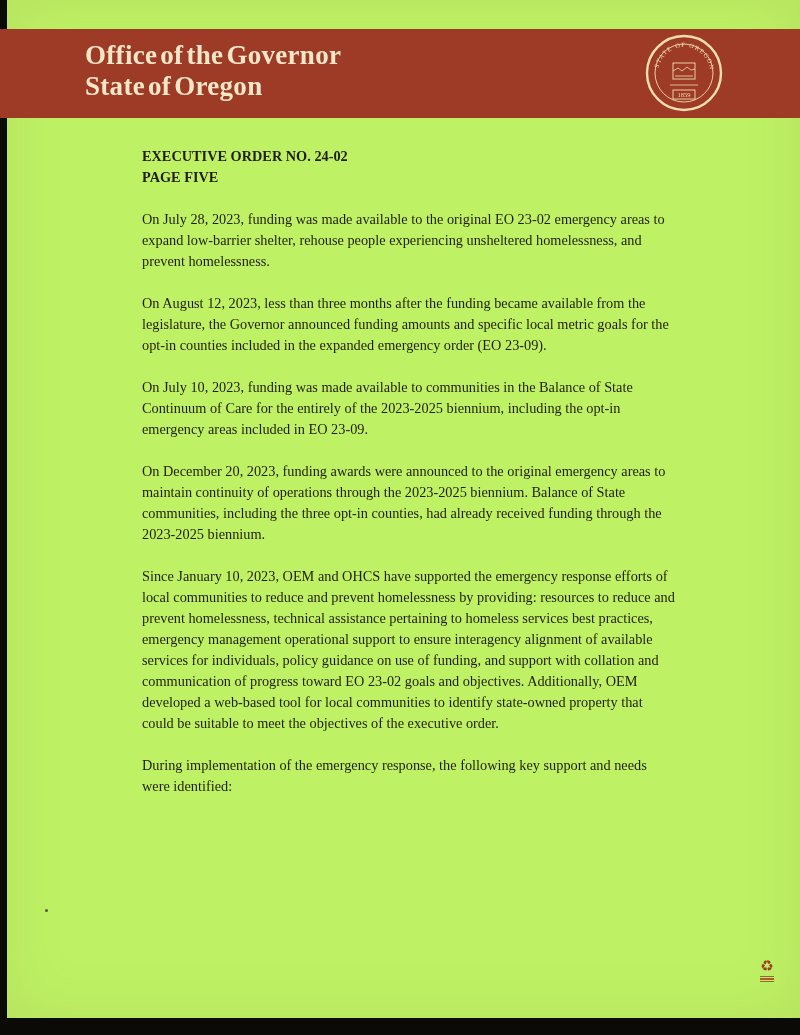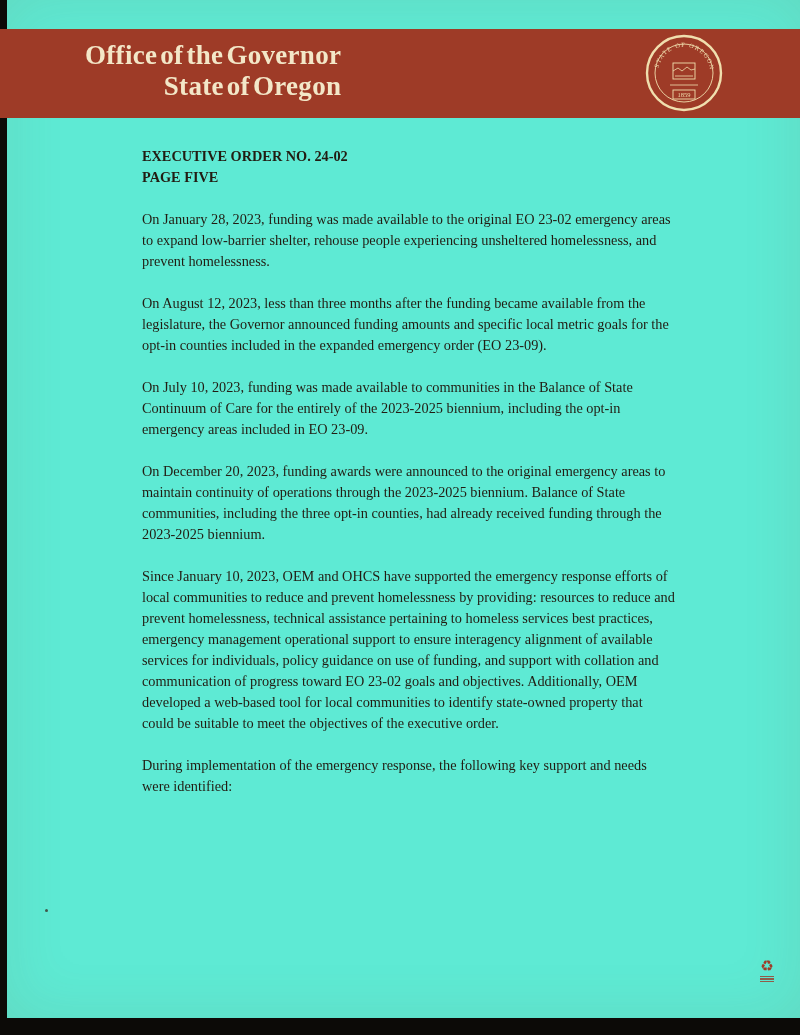"Office of the Governor" .banner { text-align: right -> none }
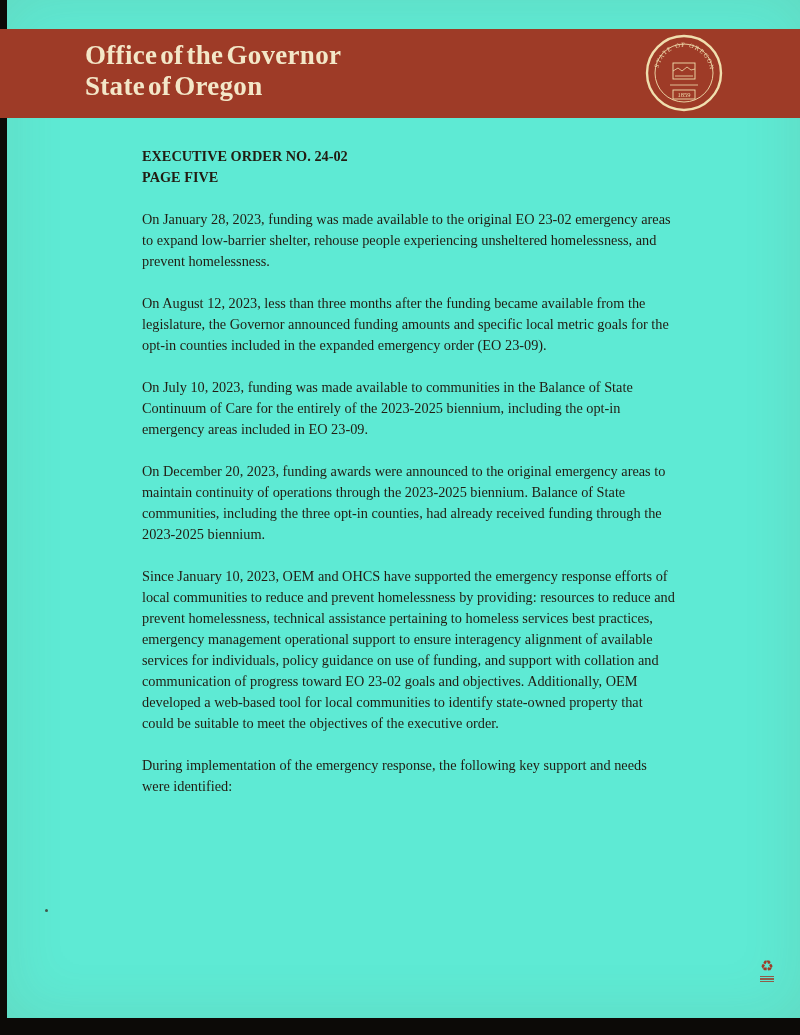"EXECUTIVE ORDER NO. 24-02" .paper { background: #5eead4 -> #bef264 }
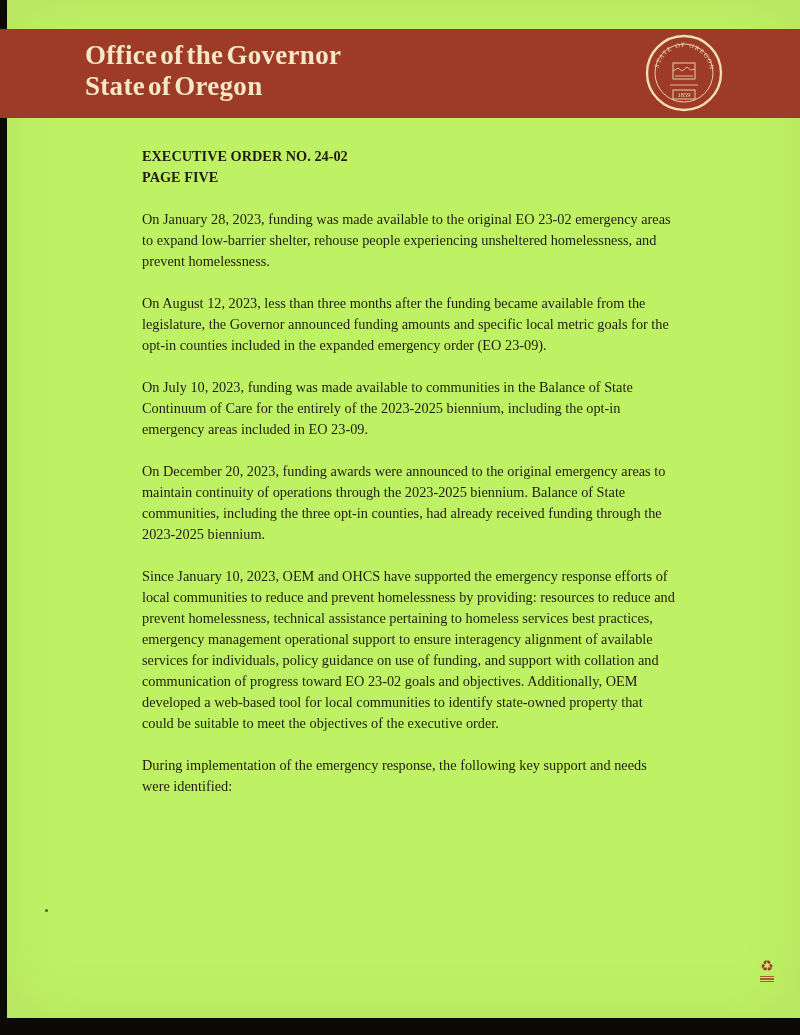"On January 28, 2023, funding" p { text: January -> July }
